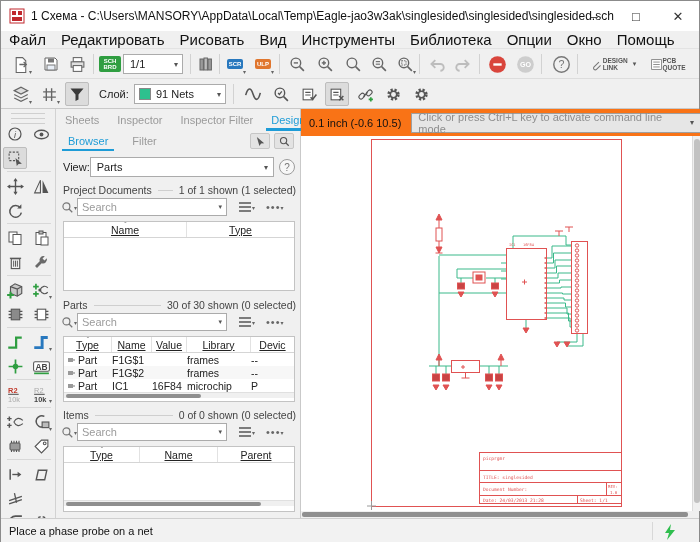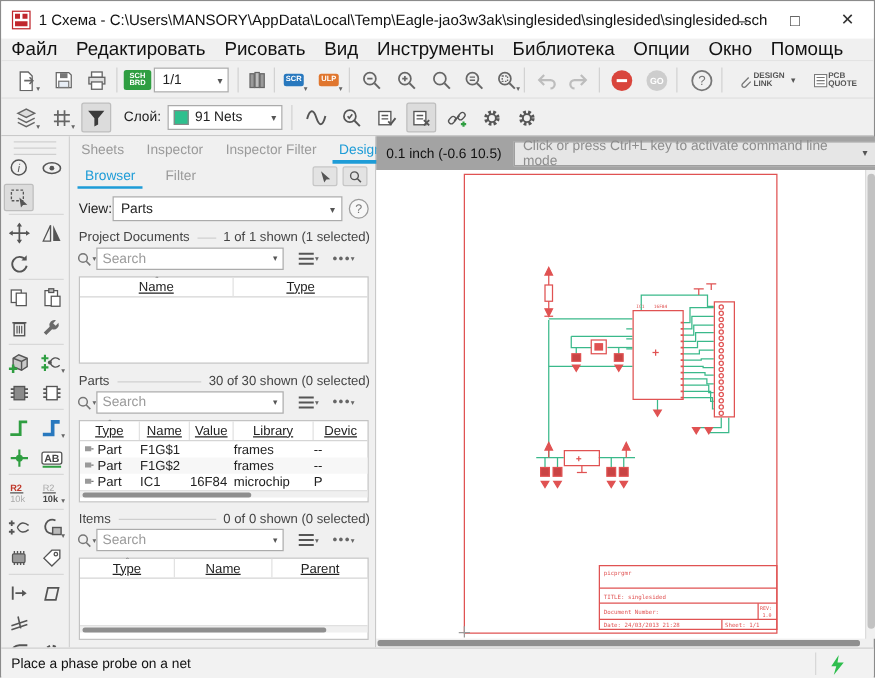"0.1 inch (-0.6 10.5)" .coordrow { background: #a3a3a3 -> #f97316 }
